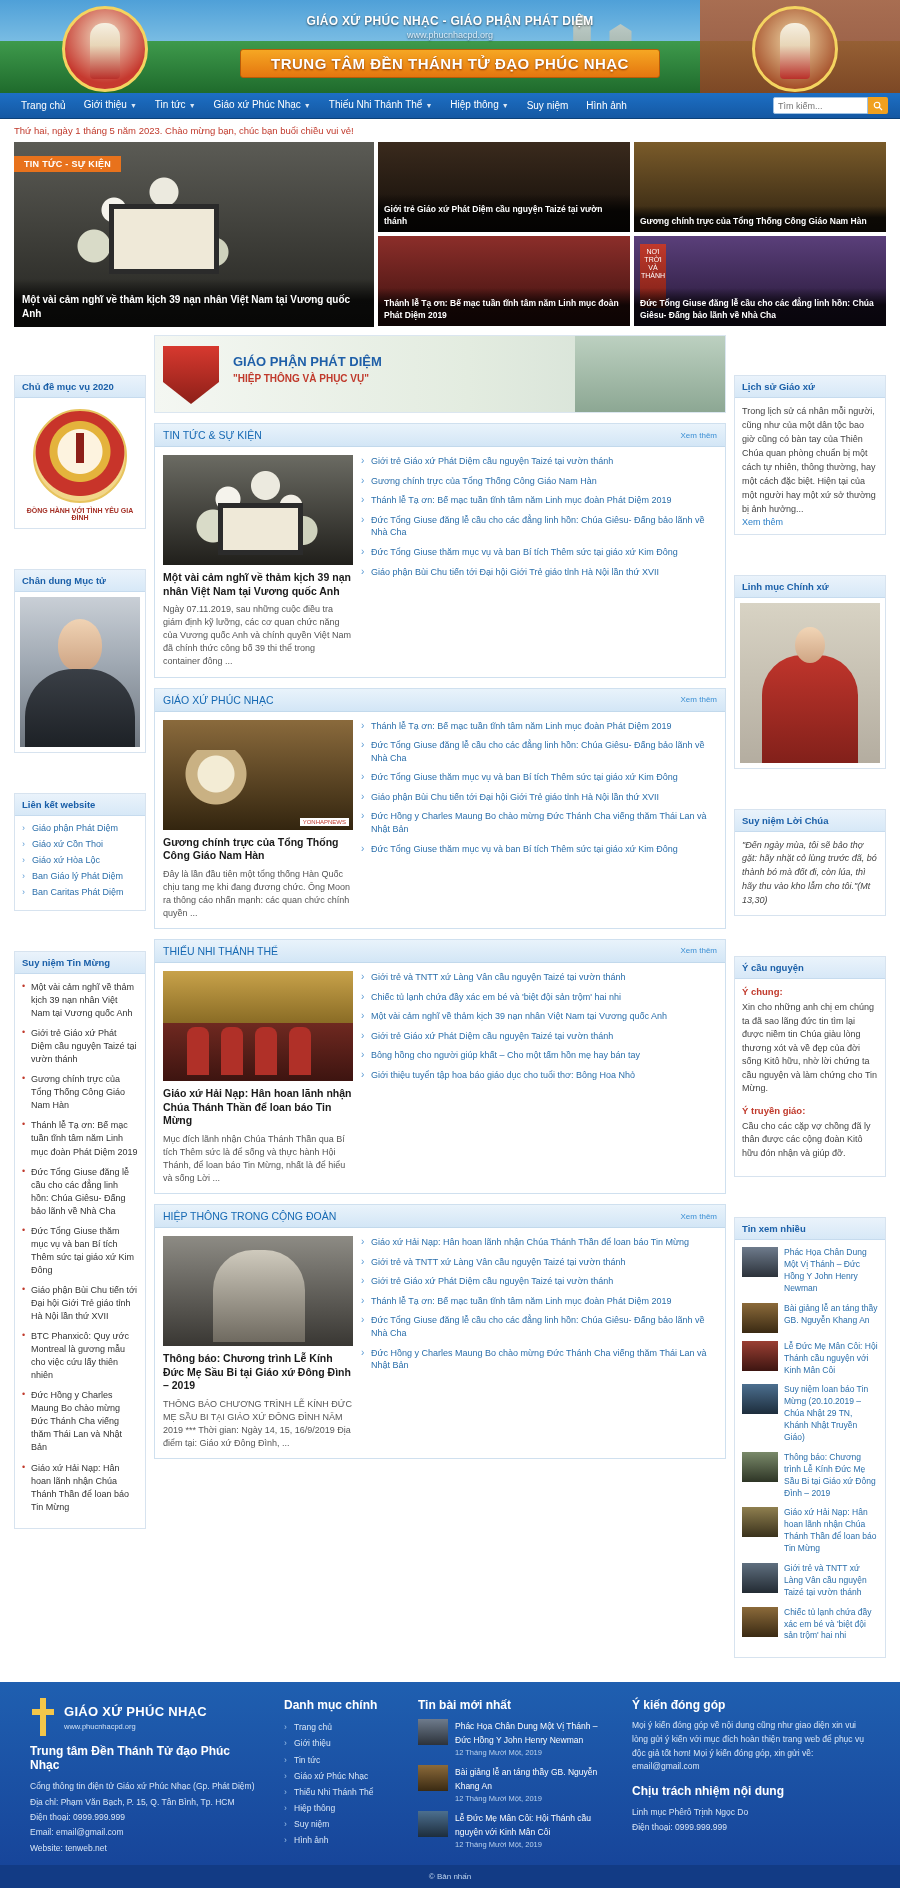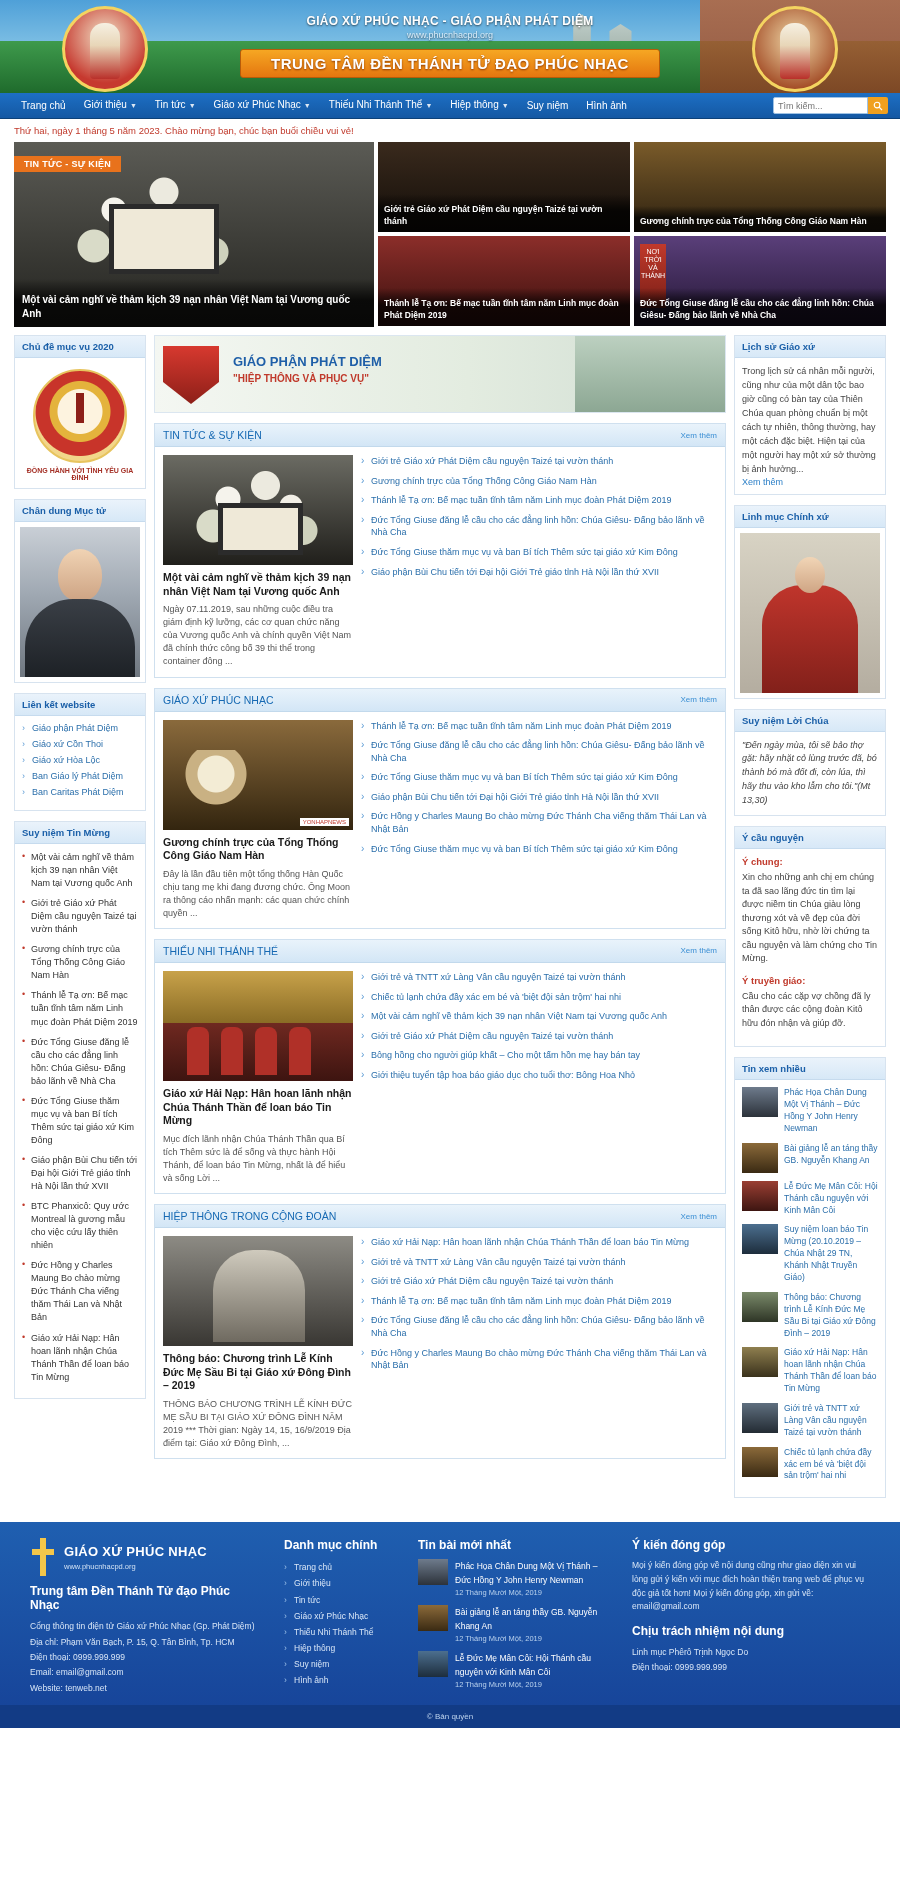"Chủ đề mục vụ 2020" .panel { margin-top: none -> 40px }
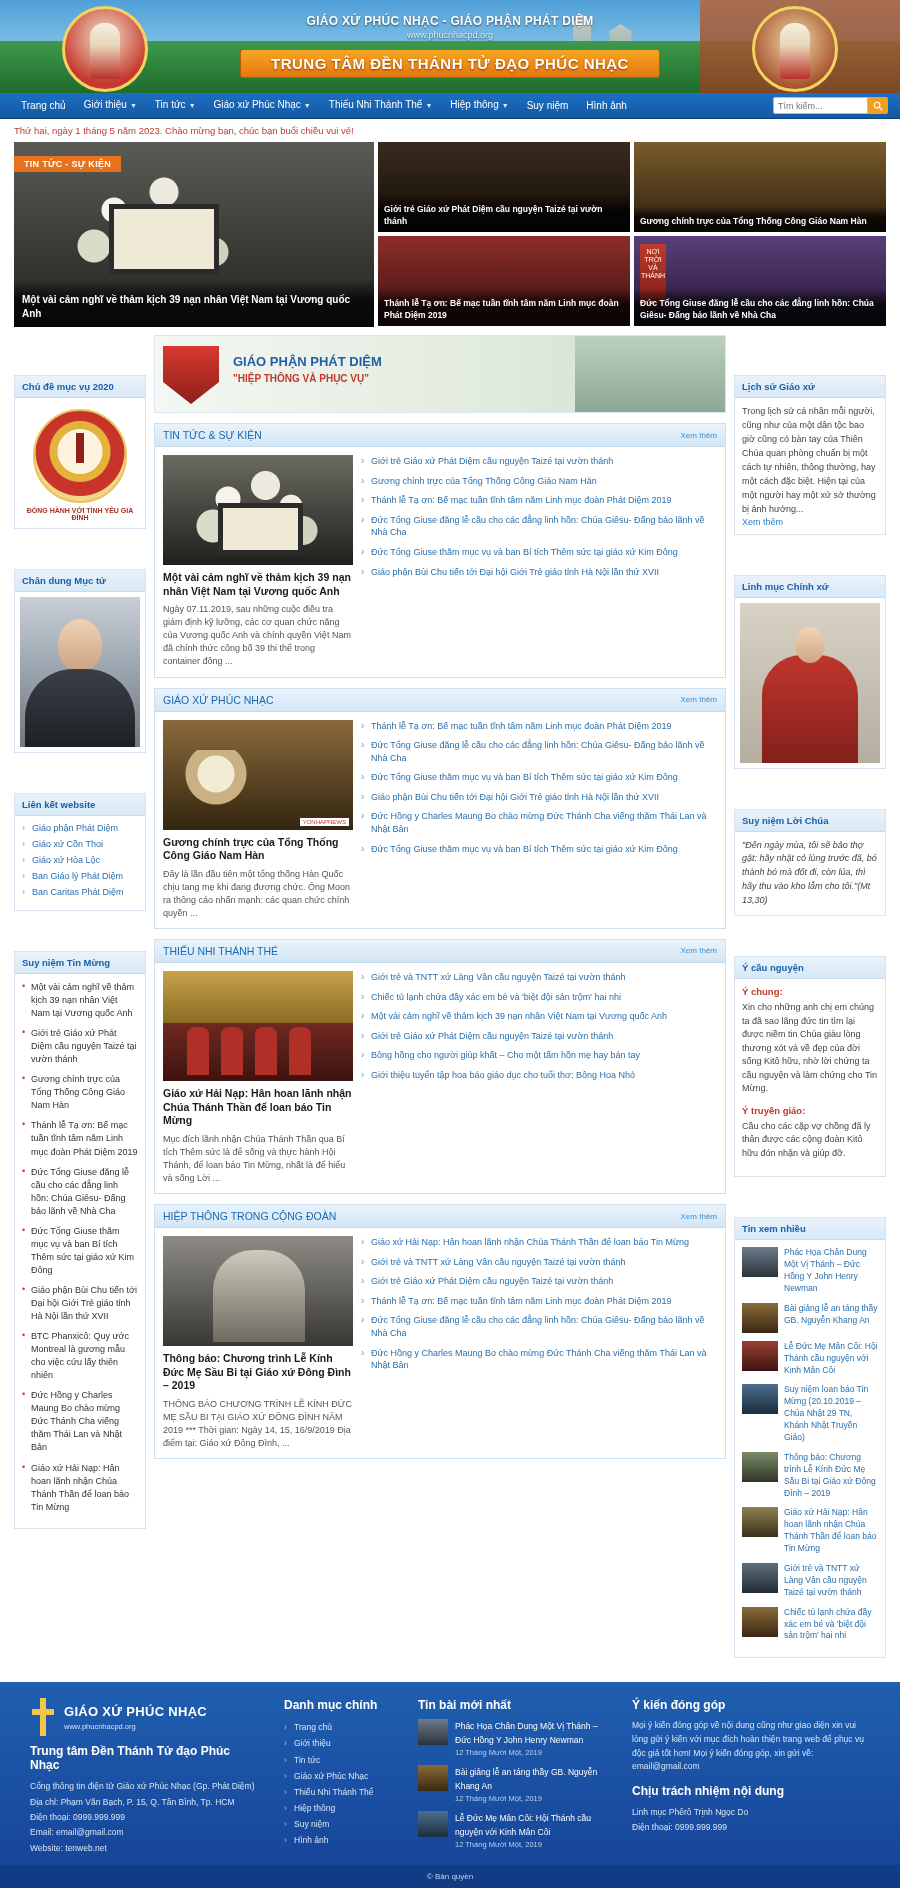"© Bản quyền" div.copyright { text: quyền -> nhấn }
